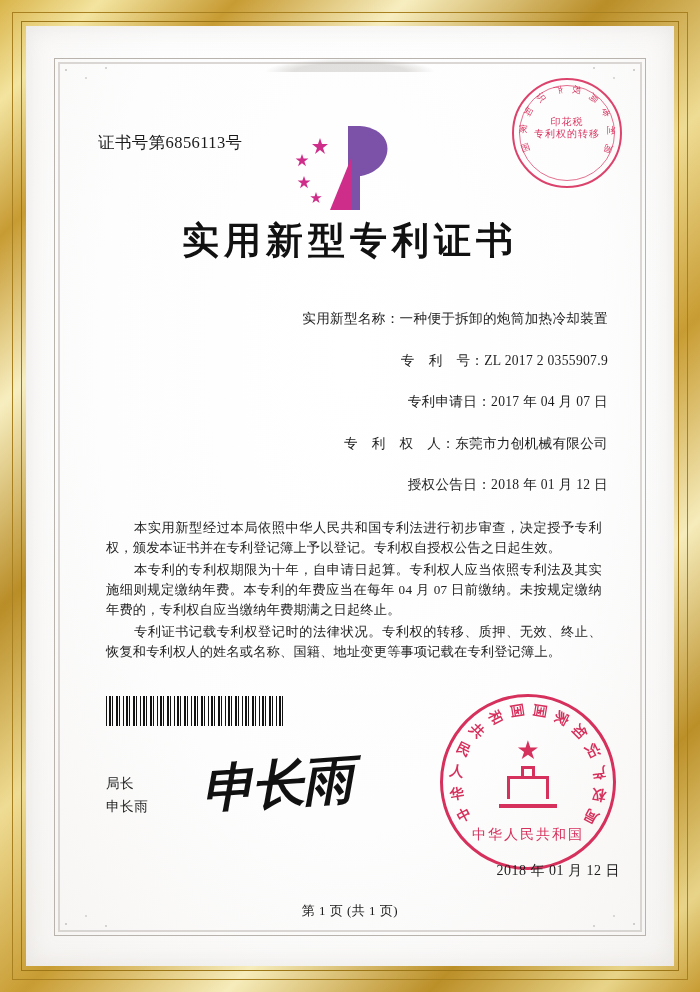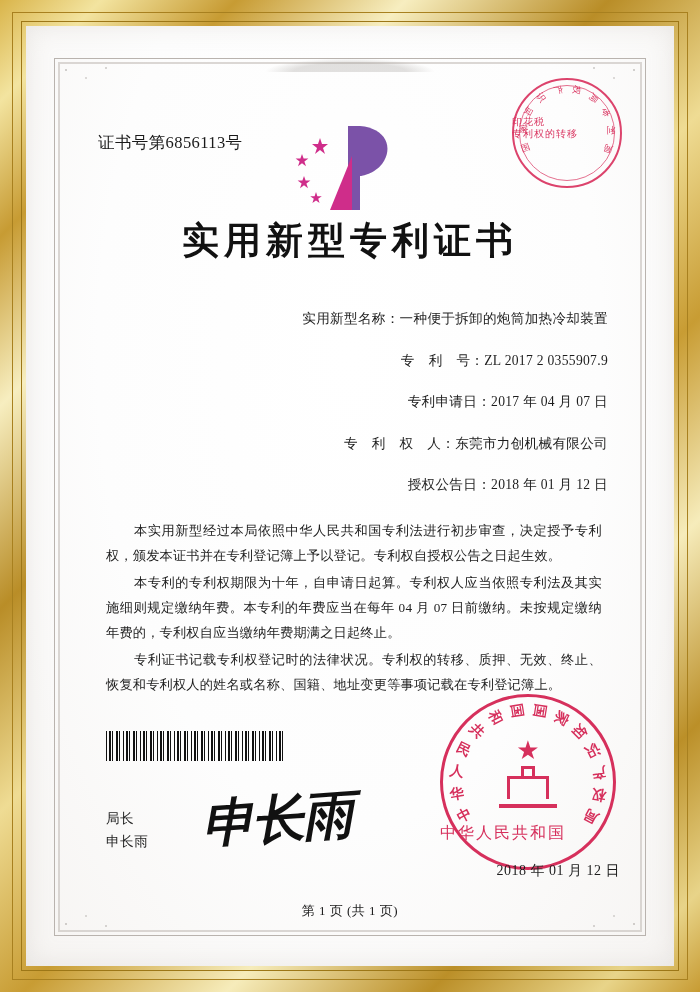"印花税" .seal-top .center-text { text-align: left -> center }
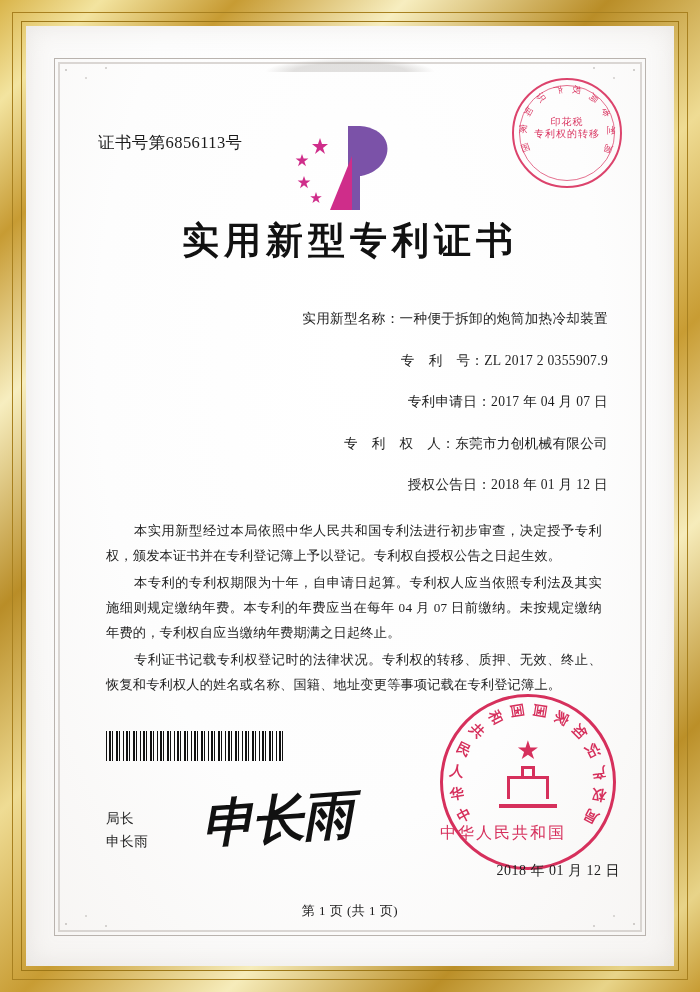"本实用新型经过本局依照中华人民共和国专利法进行初步审查，决定授予专利权，颁发本证" .para { line-height: 25px -> 20px }
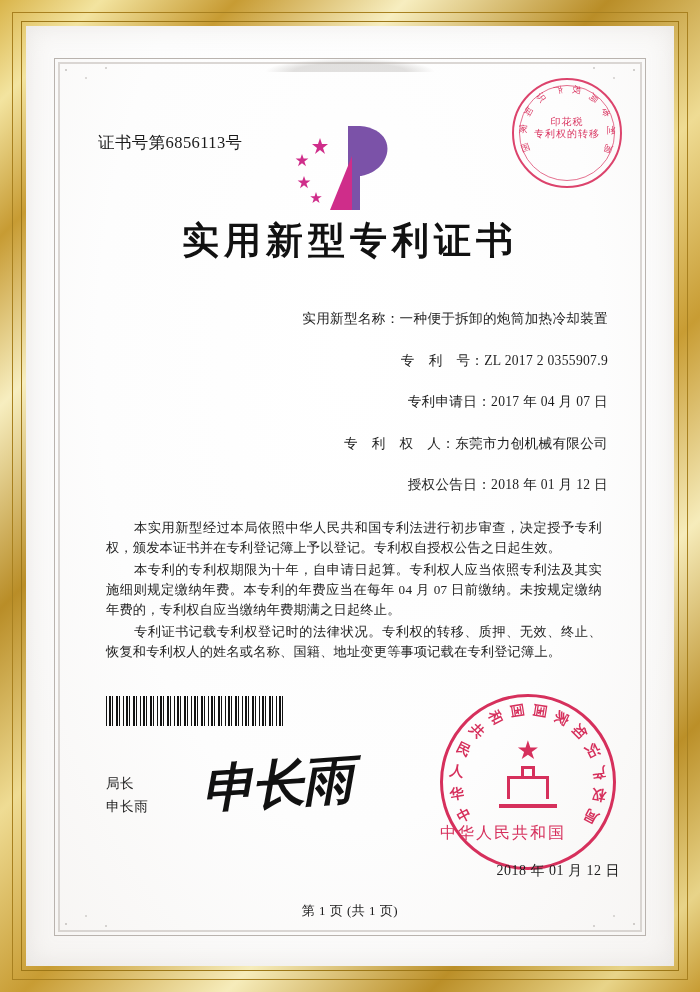"中华人民共和国" .seal-bottom .sub { font-size: 16px -> 14px; text-align: none -> center }
